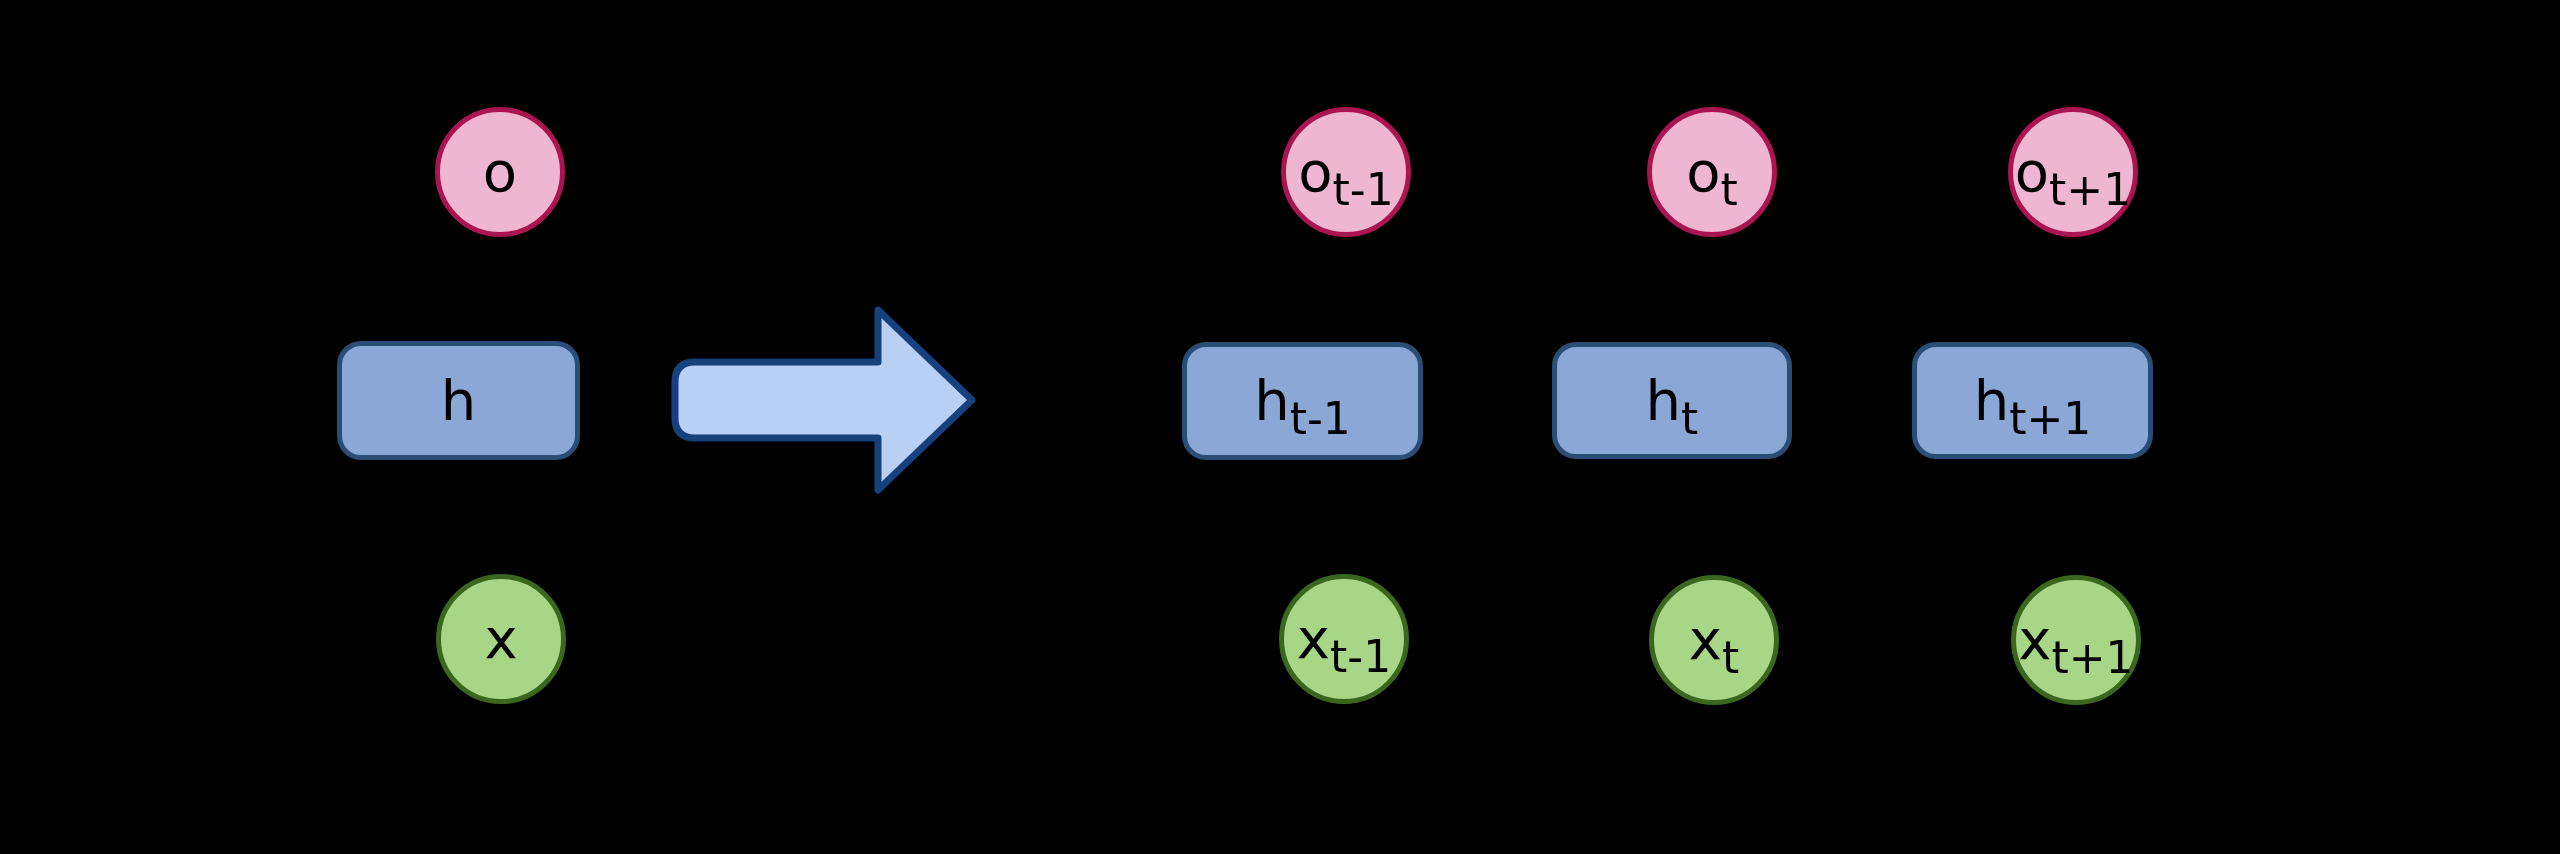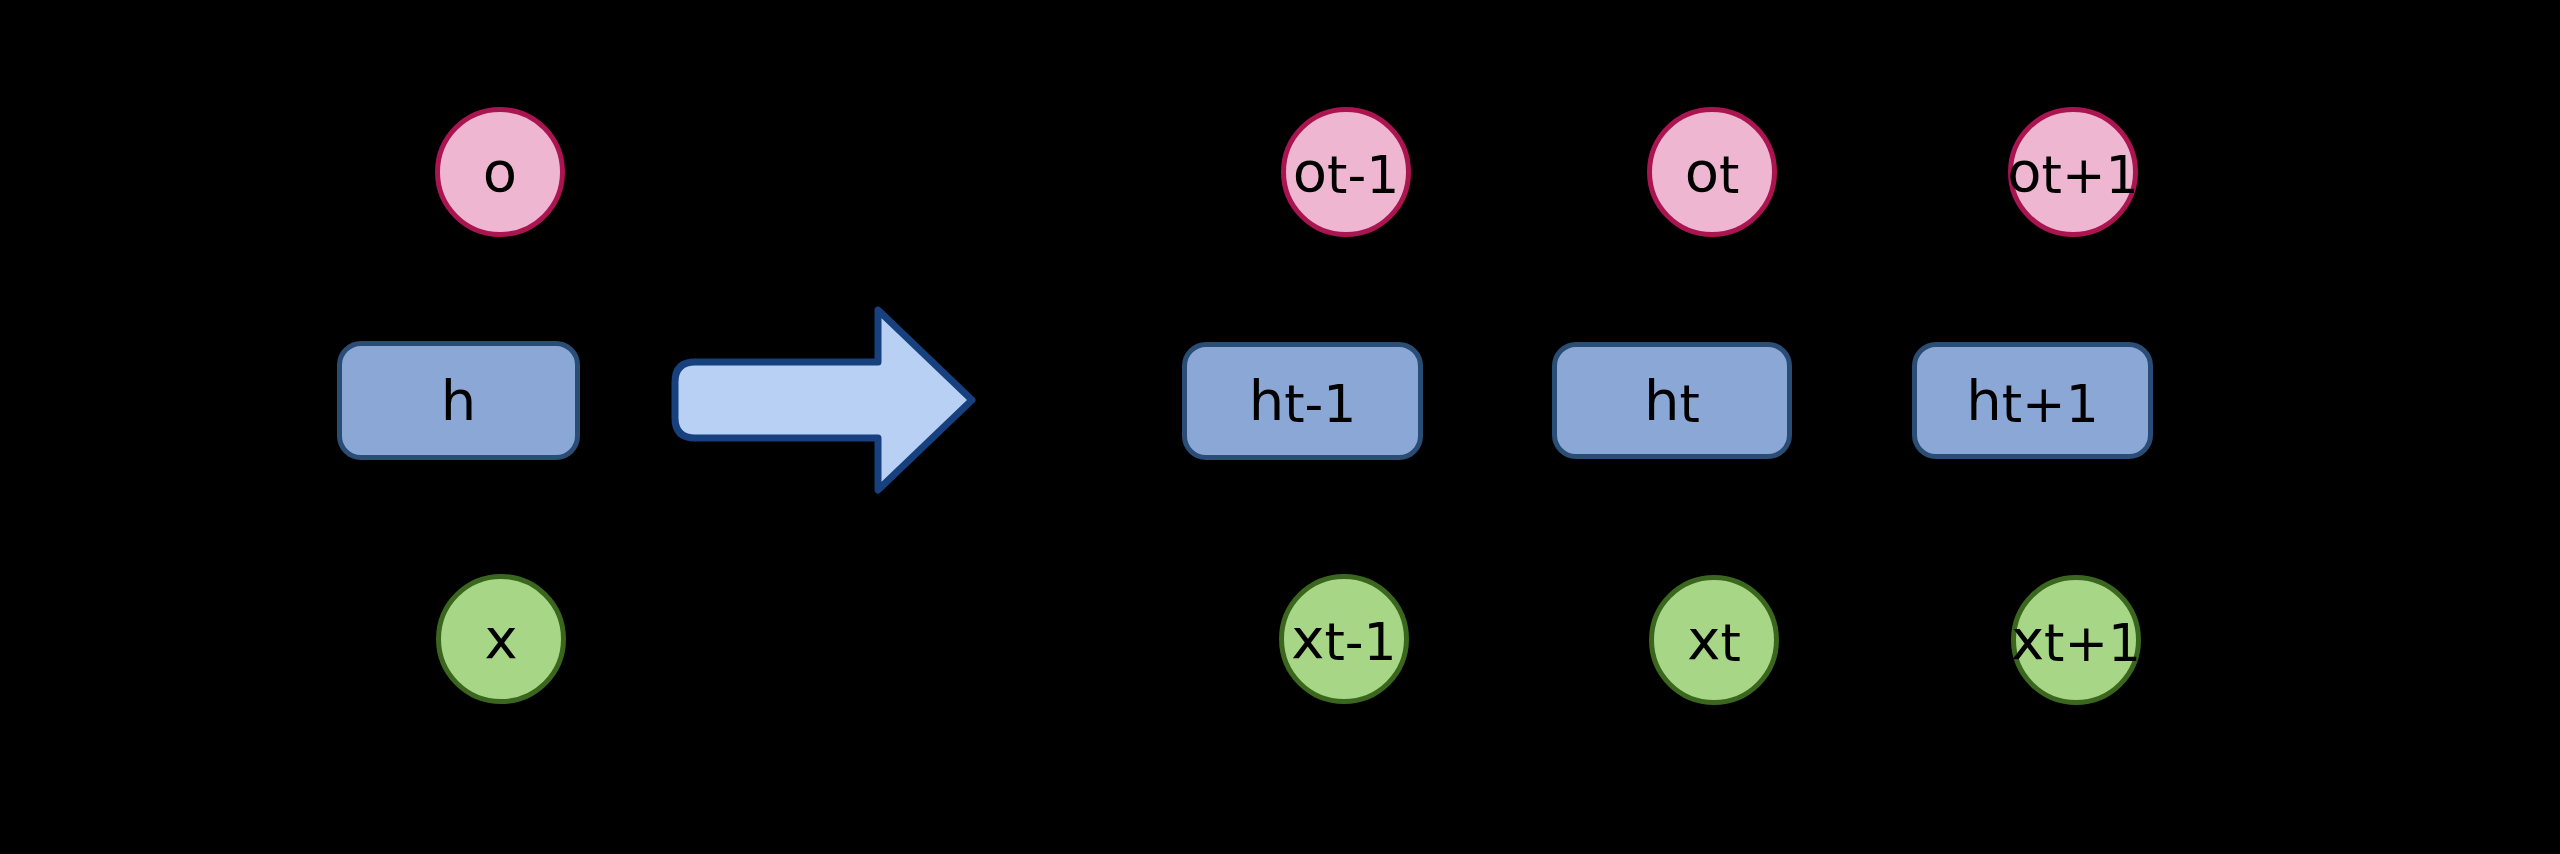"t-1" .sub { font-size: 52px -> 44px; top: 2px -> 14px }
